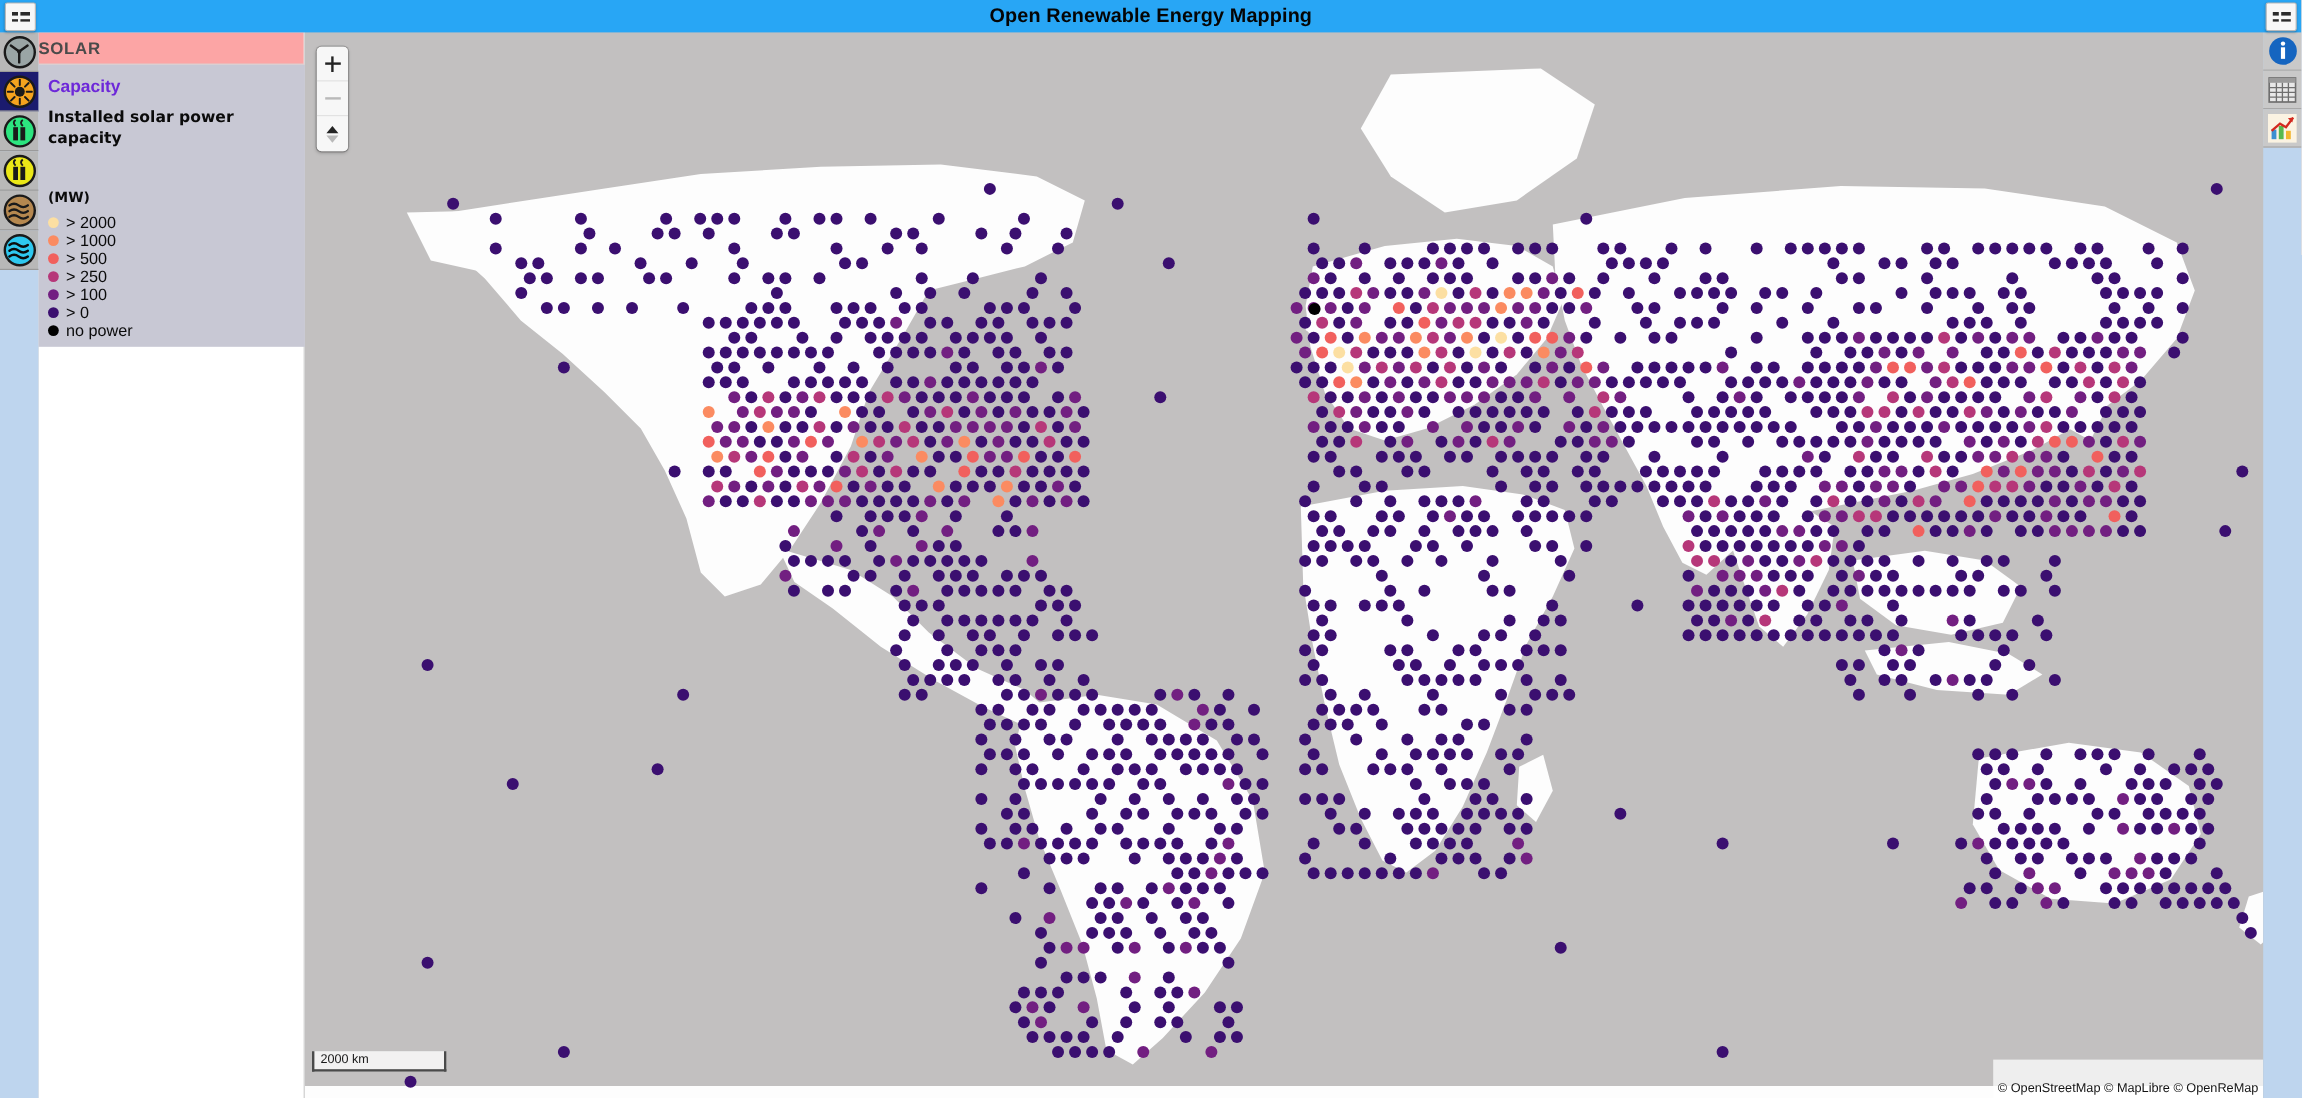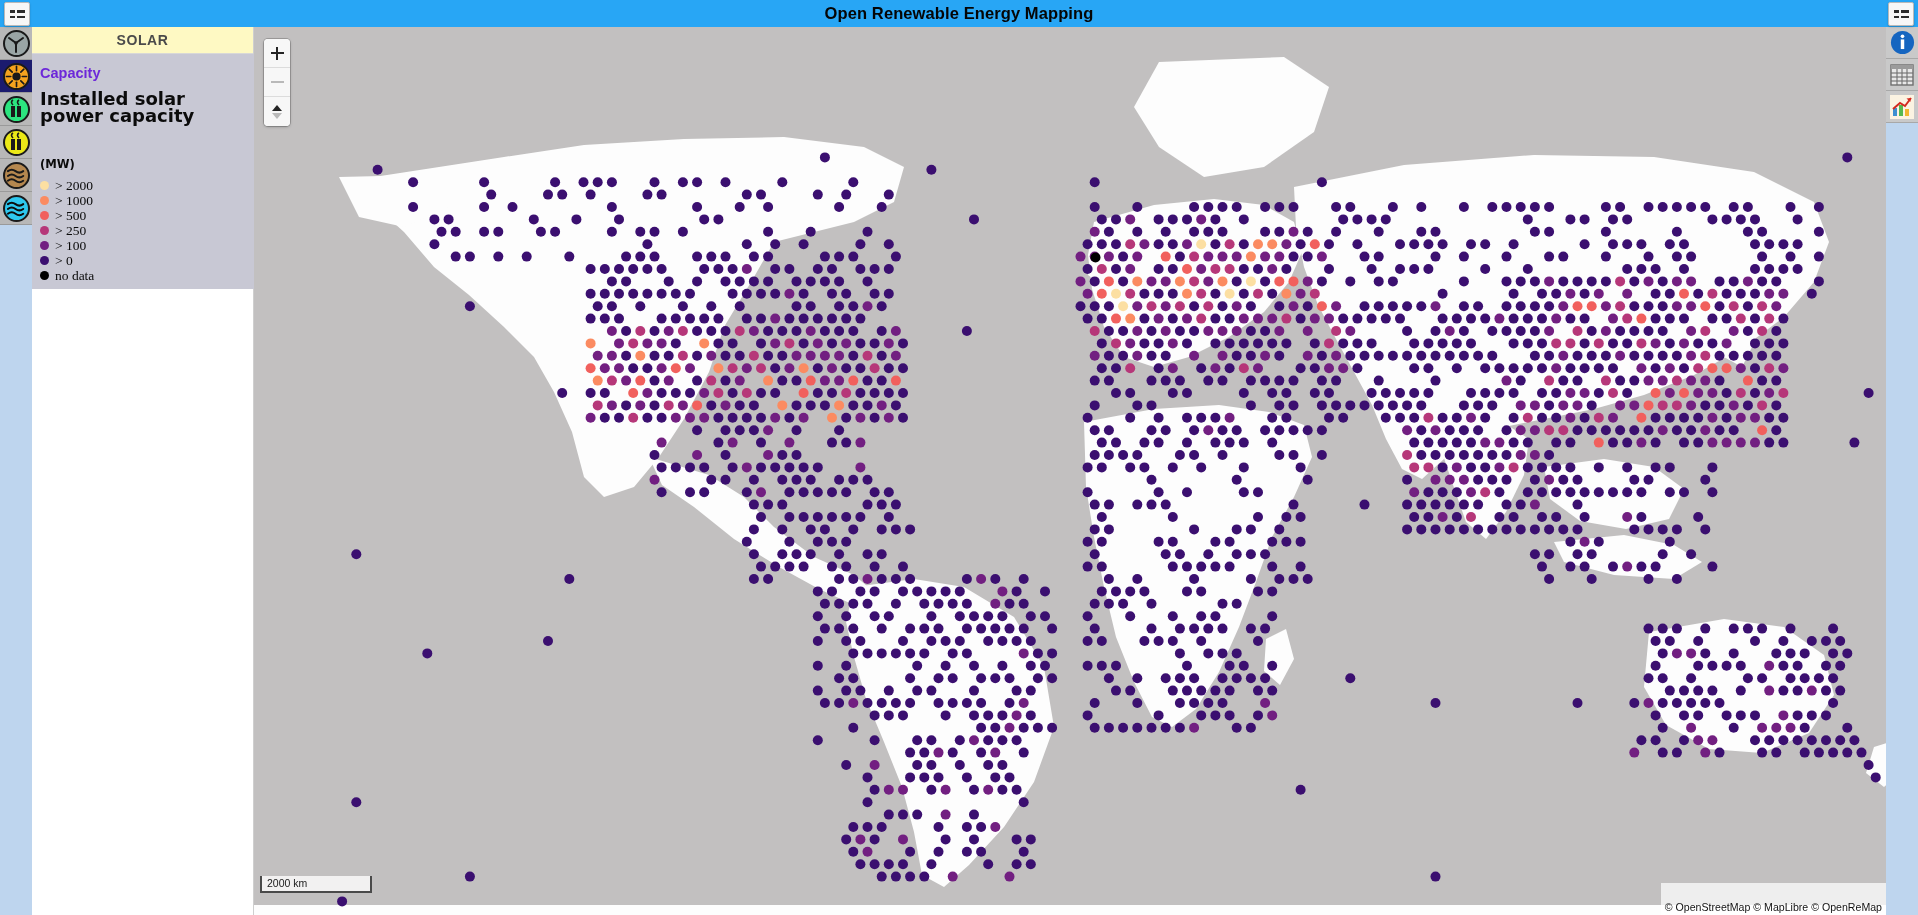"SOLAR" #panel-header { background: #fef9c3 -> #fca5a5; text-align: center -> none }
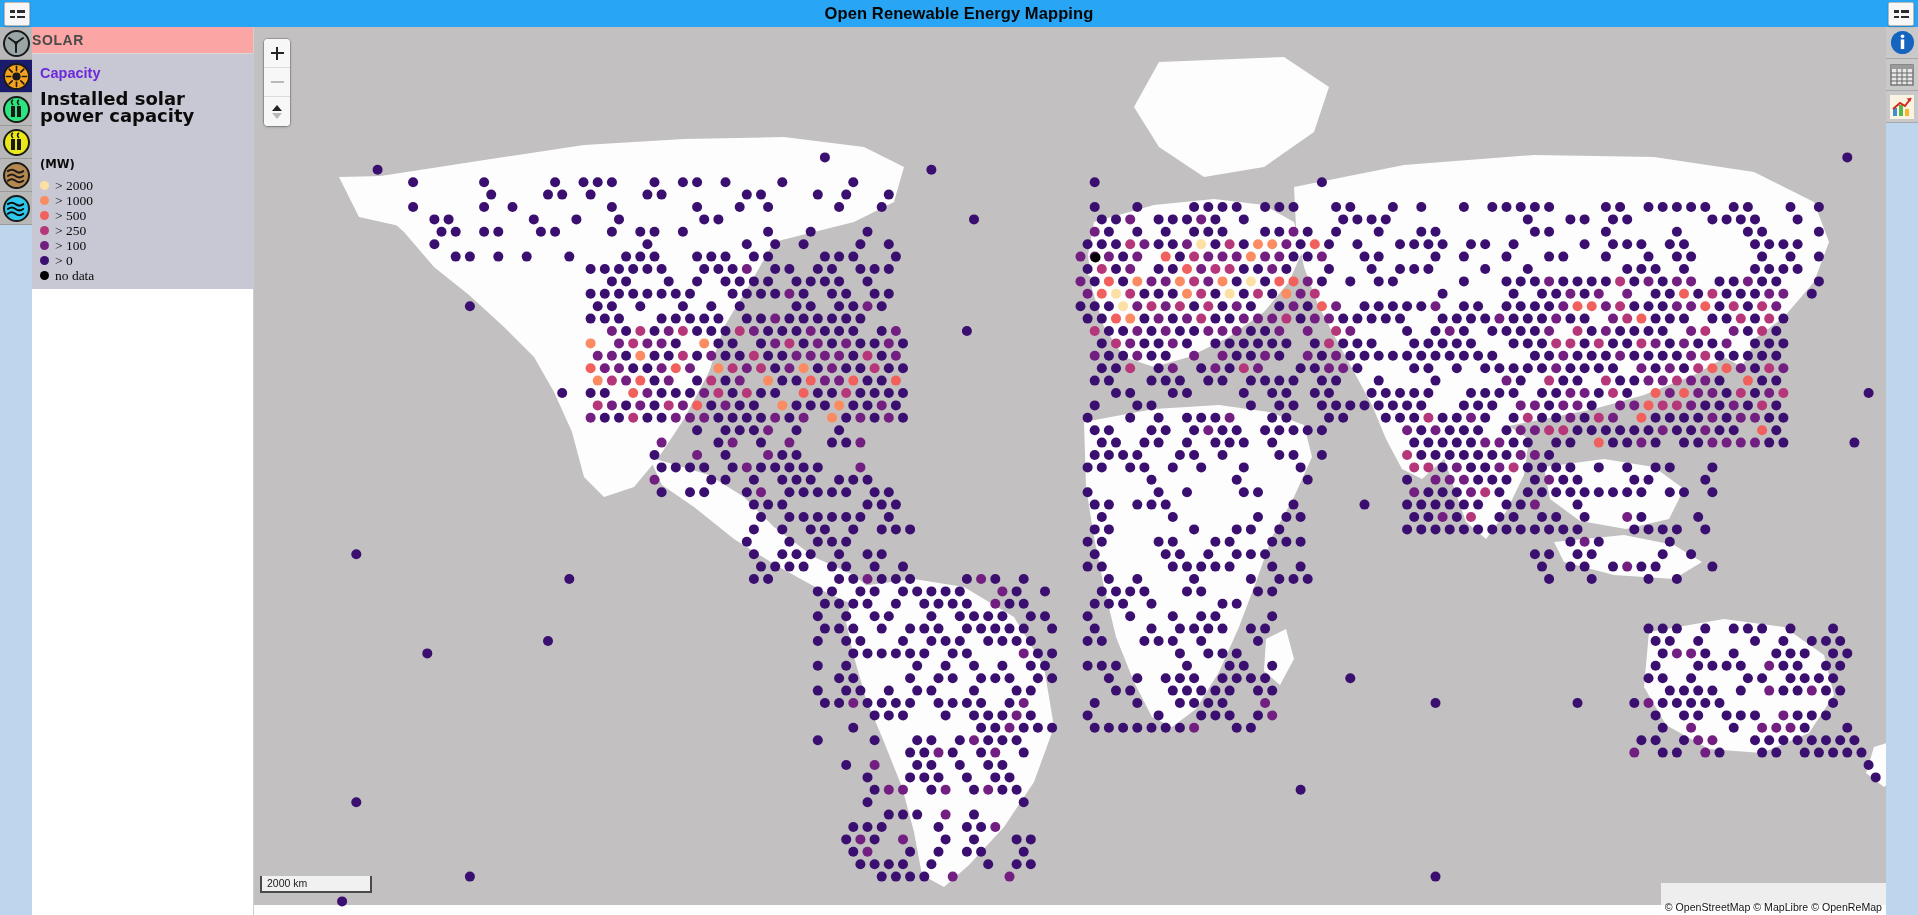"Installed solar power capacity" .legend-desc { font-size: 18px -> 13px }
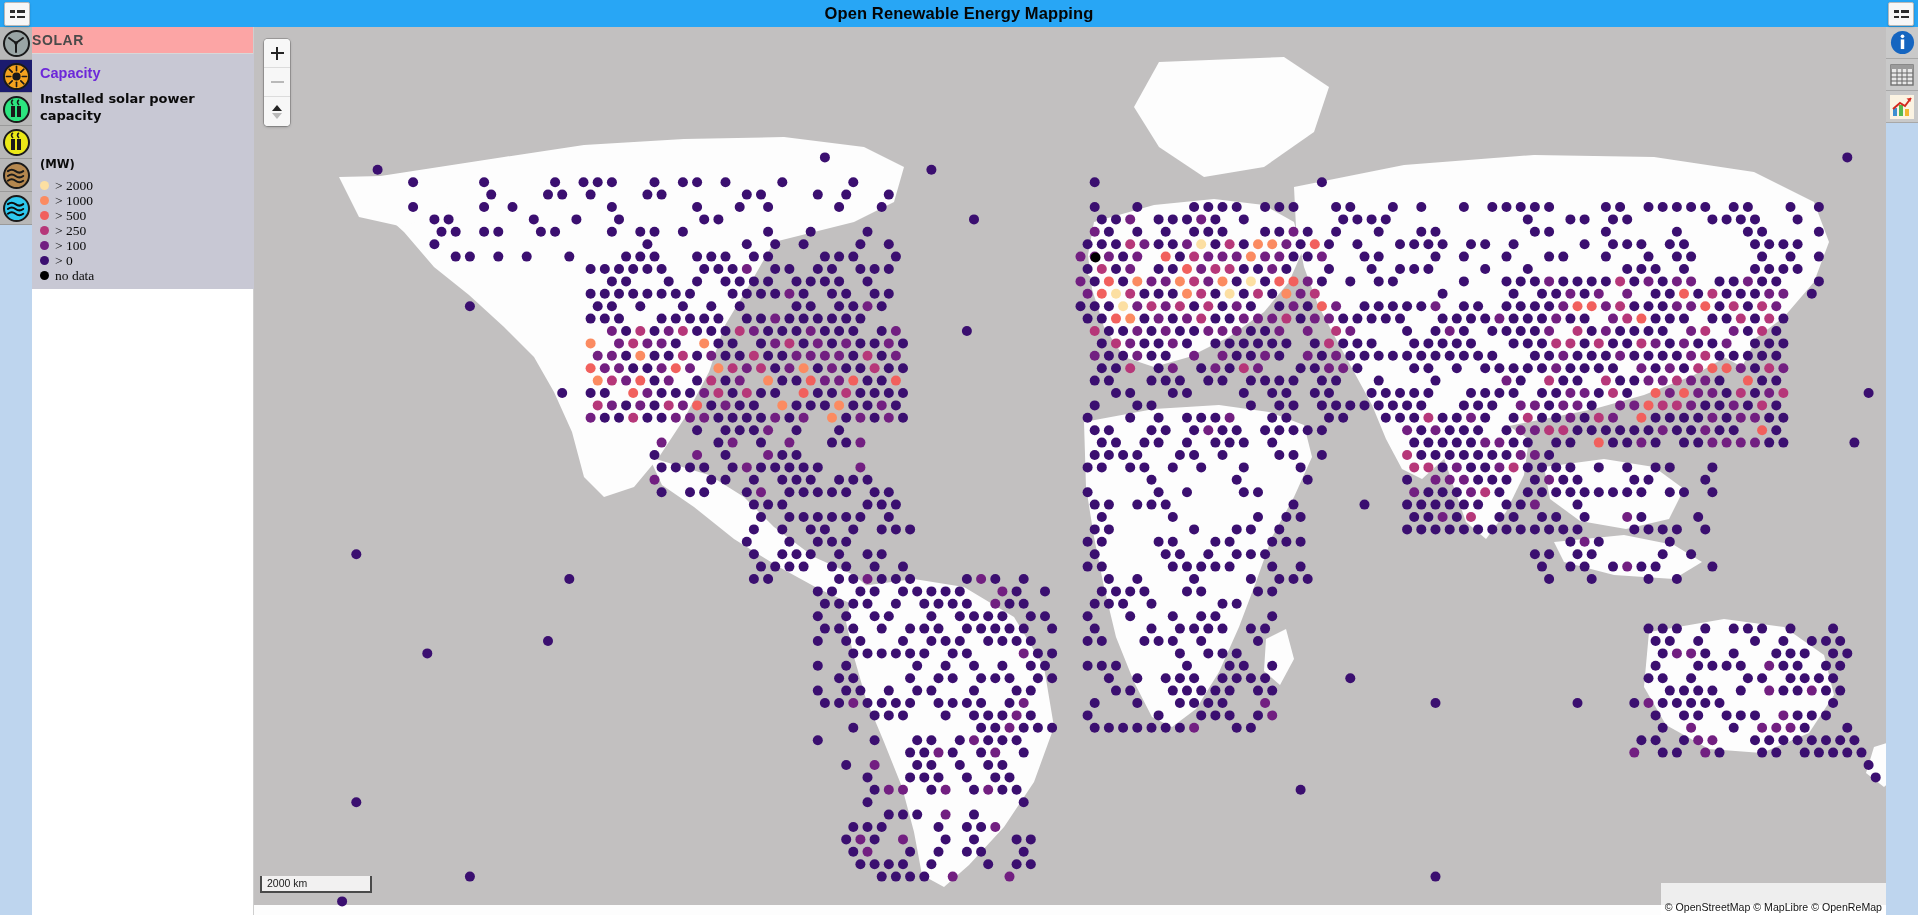"> 2000" .legend-label { font-family: Liberation Serif, serif -> Liberation Sans, sans-serif }
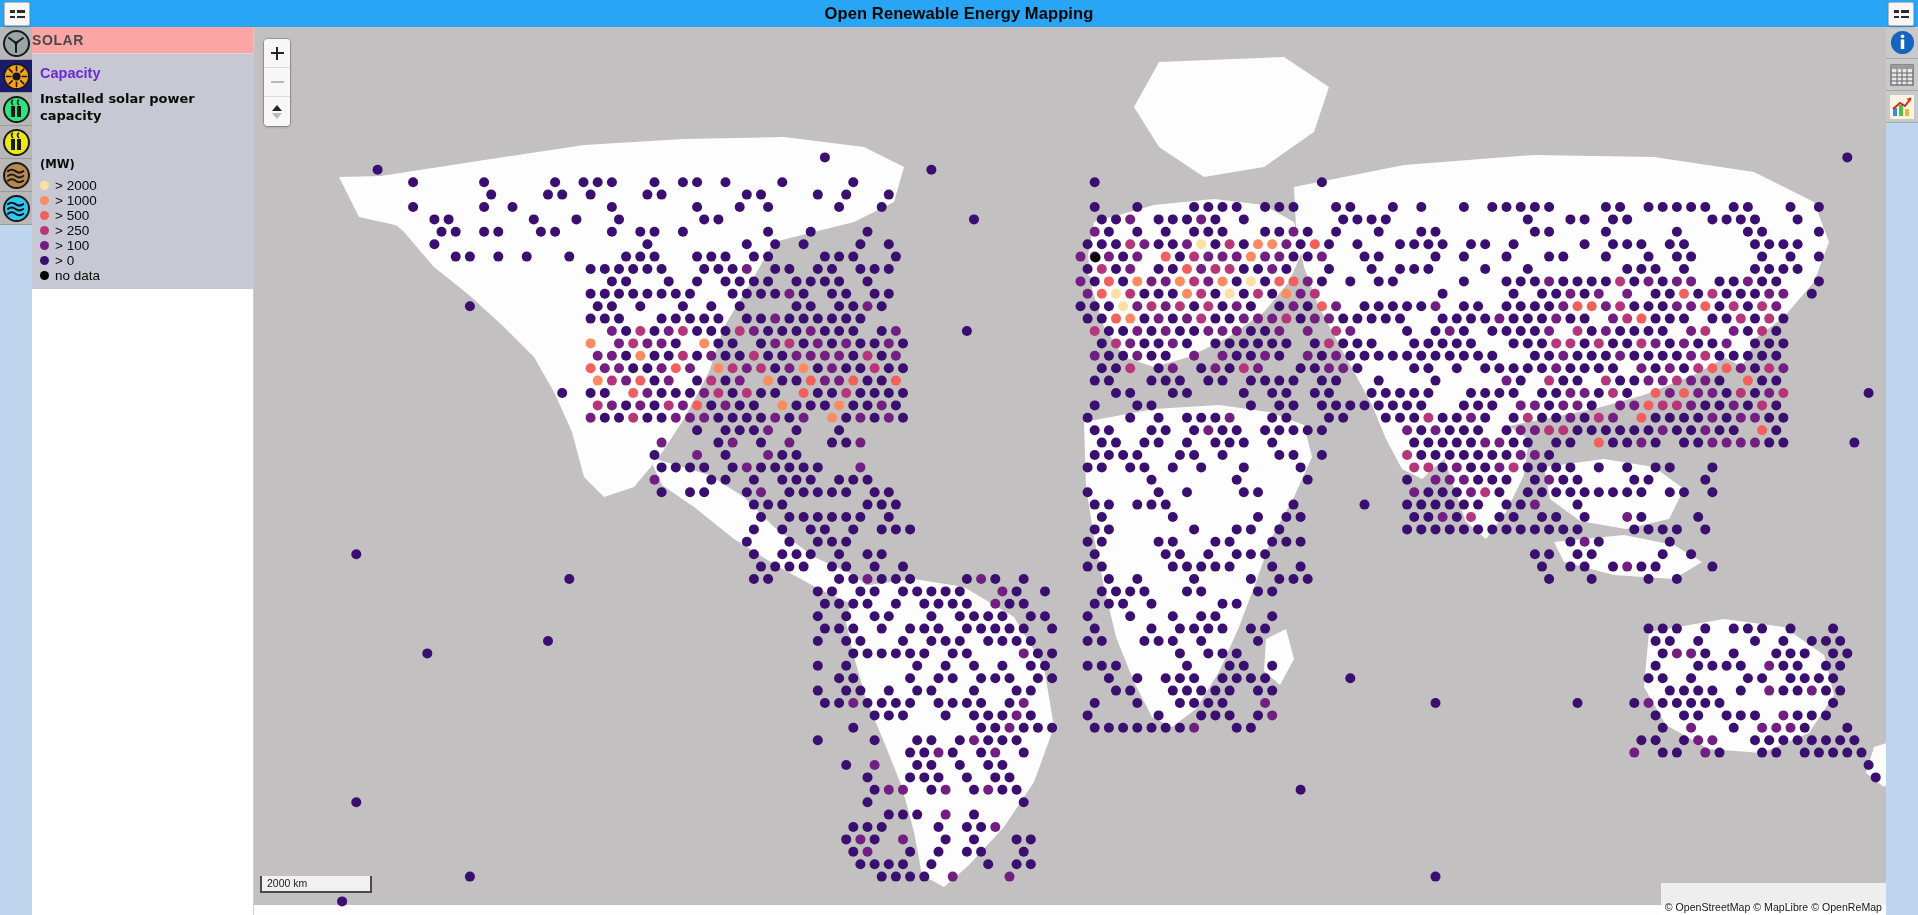"no data" span.legend-label { text: data -> power }
